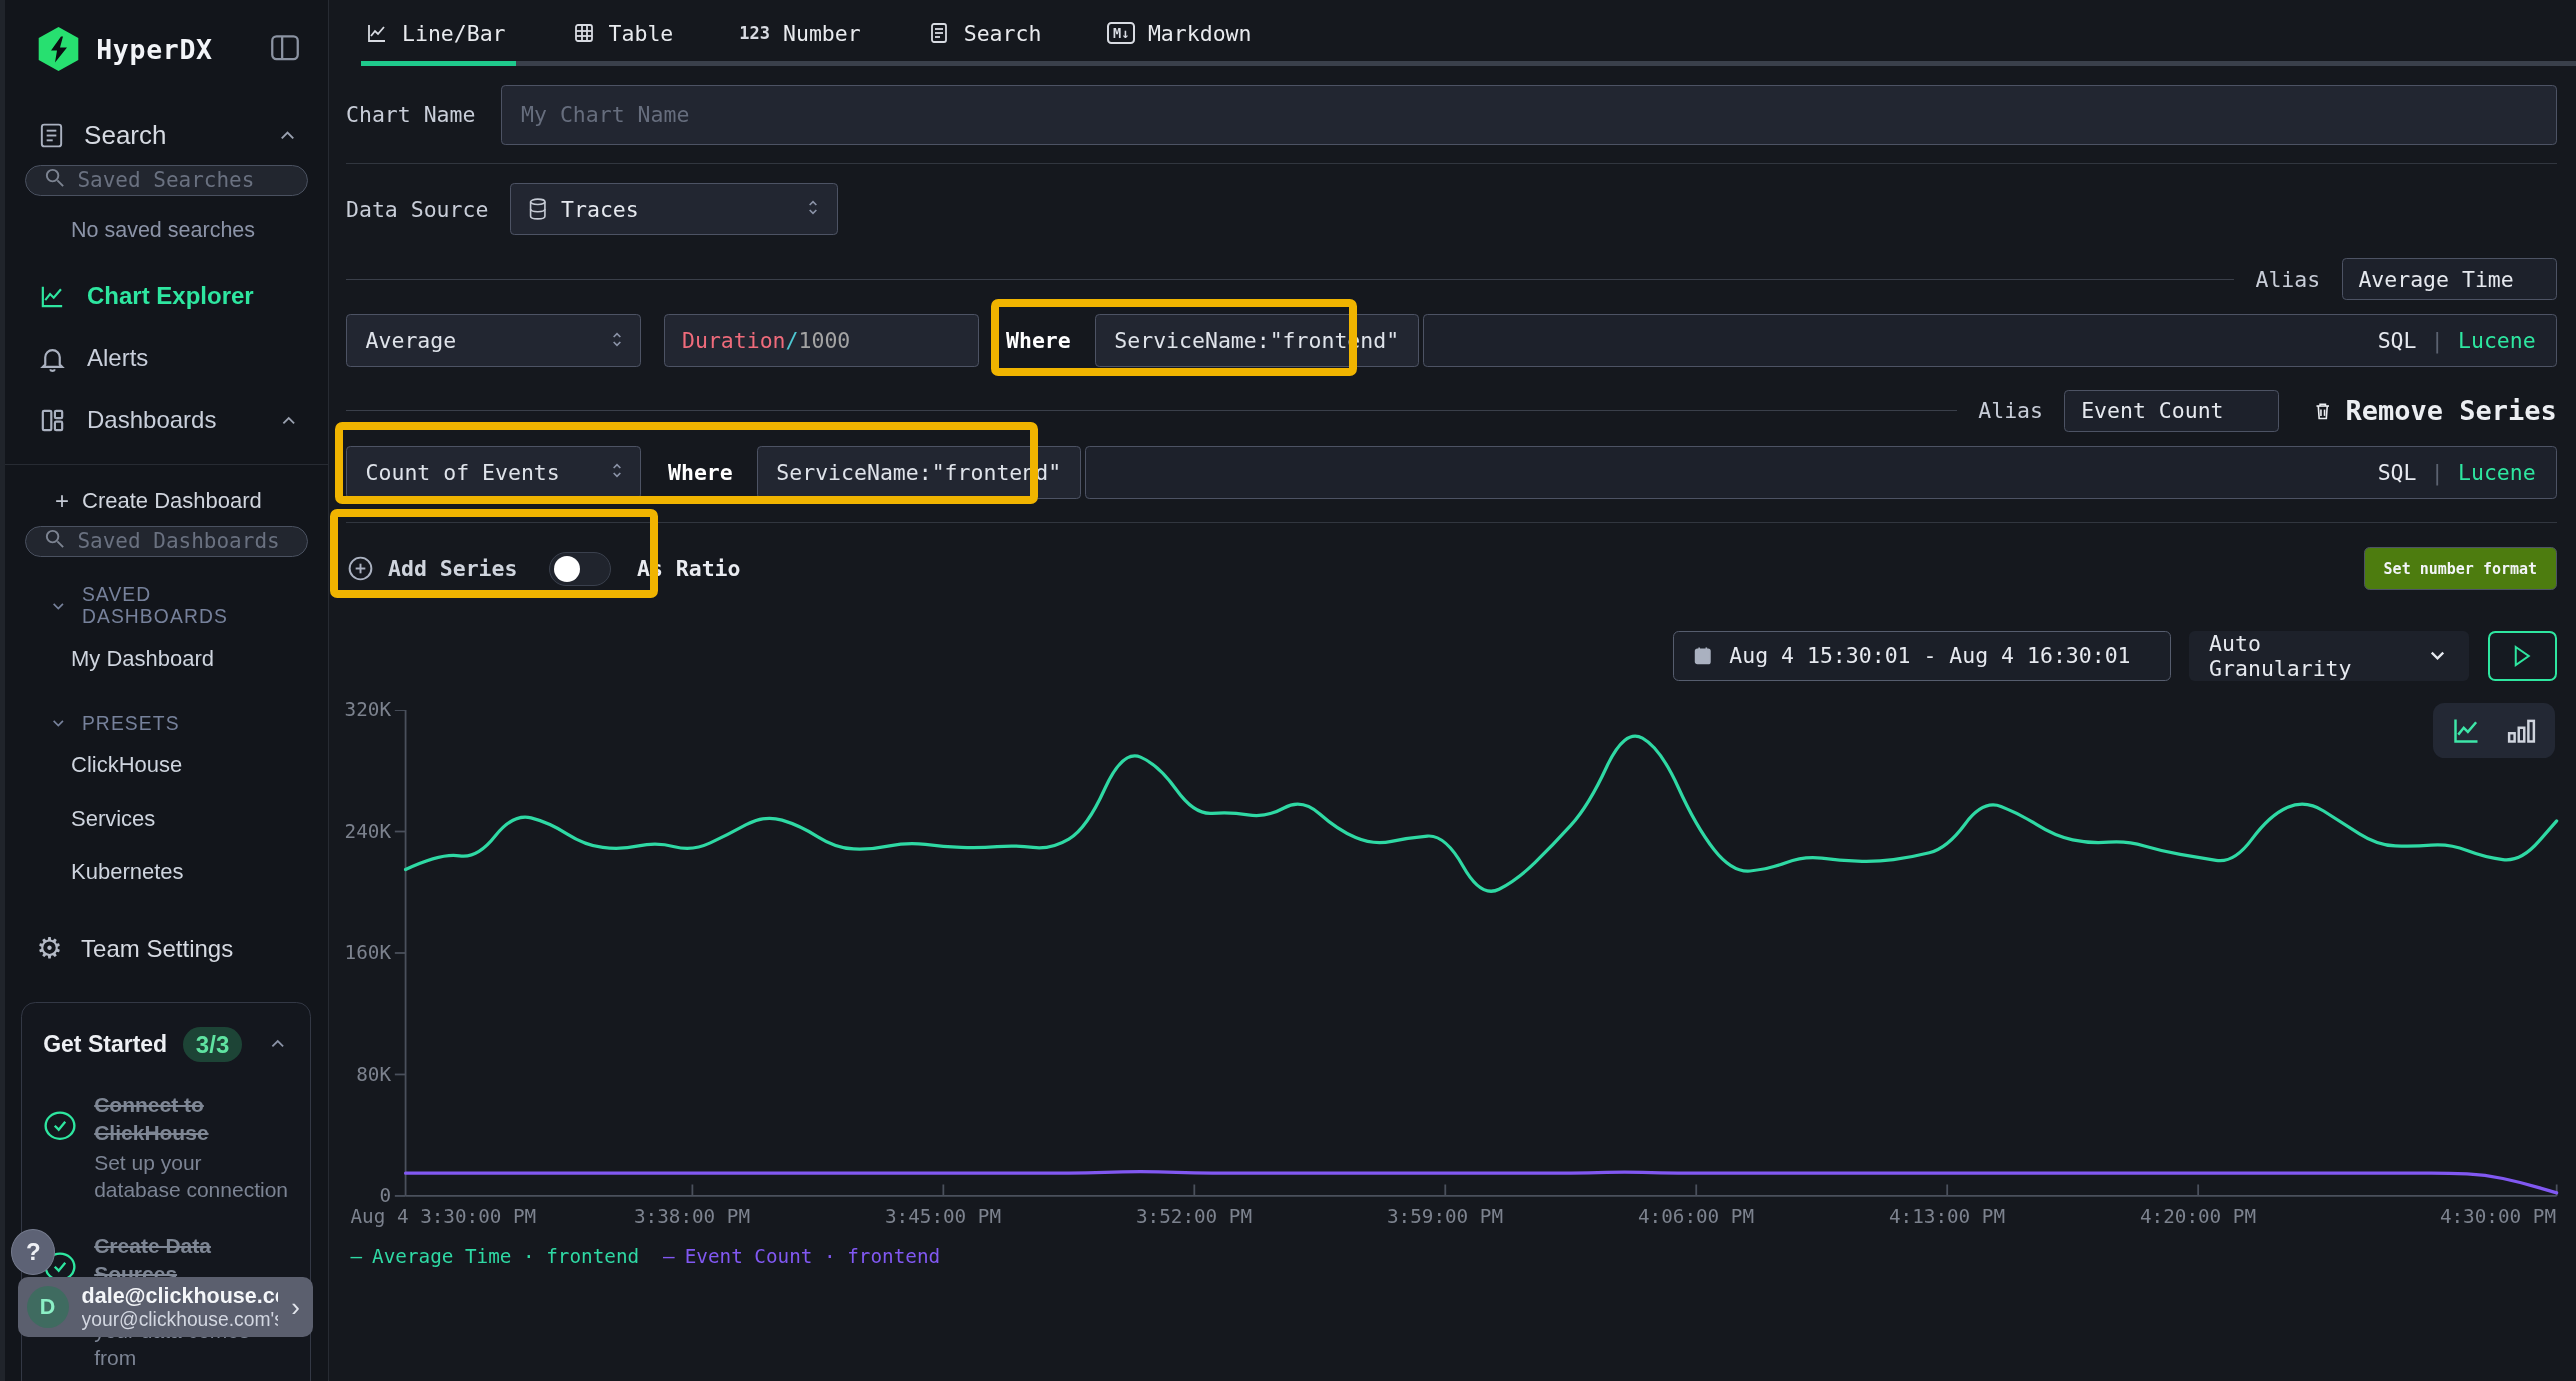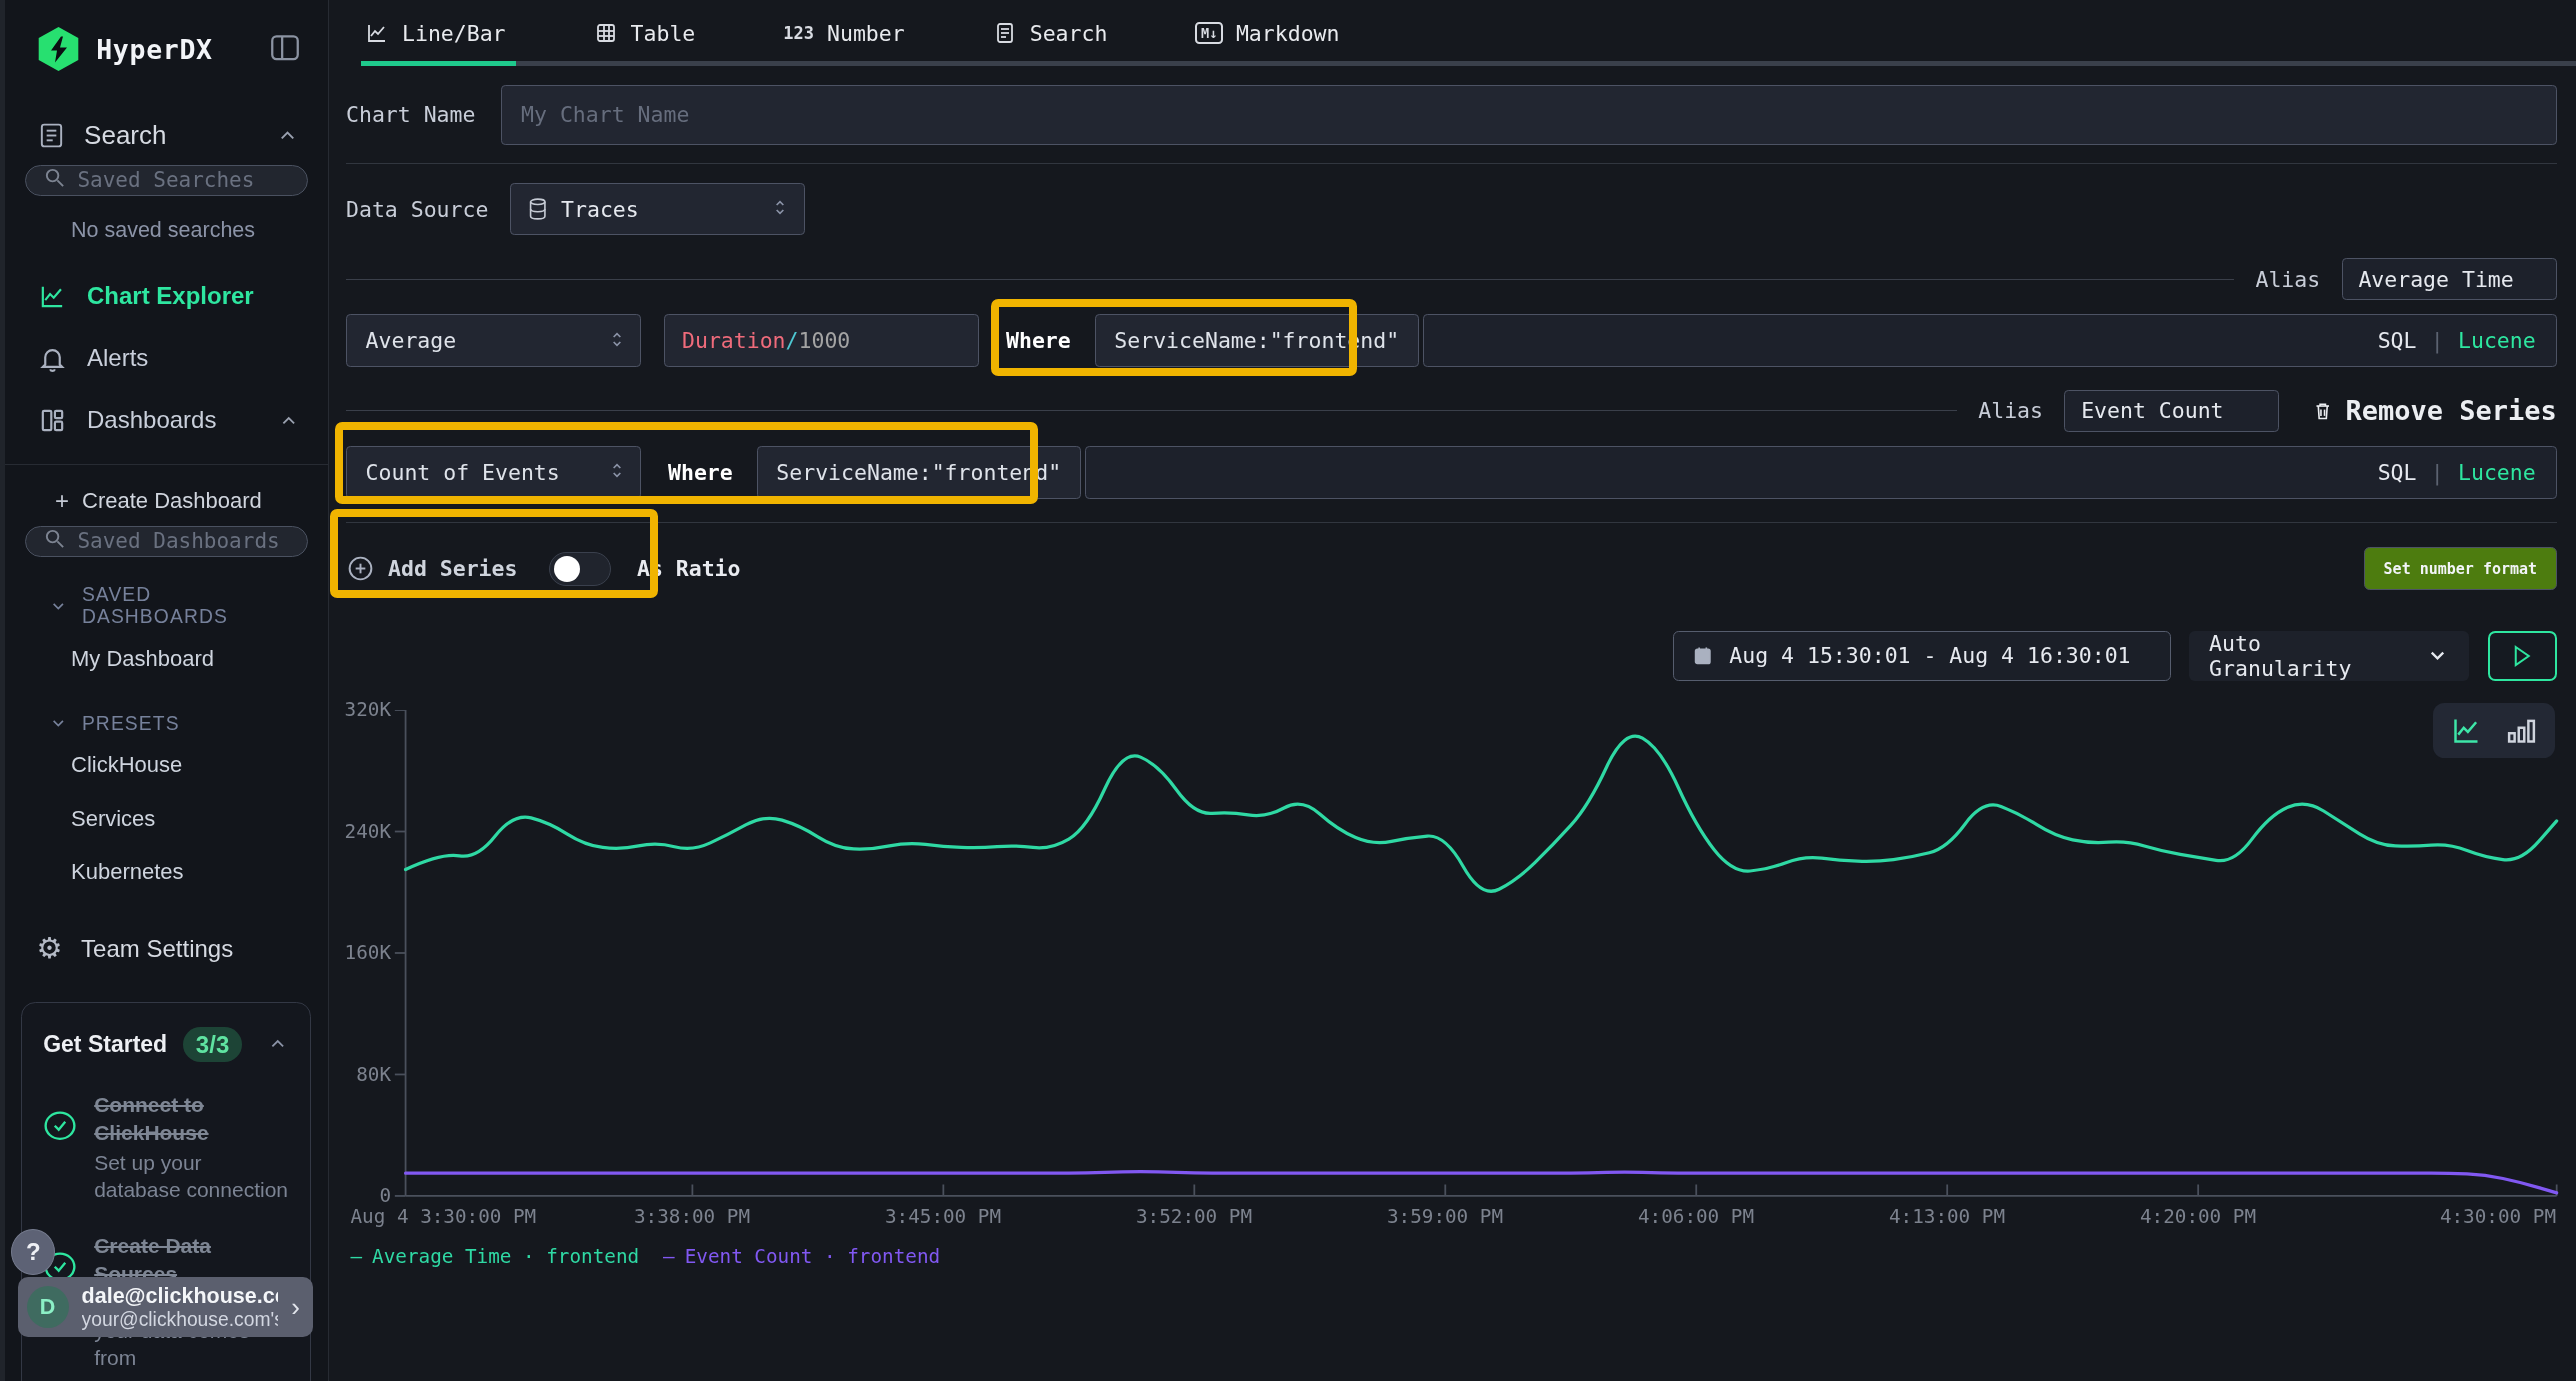"Line/Bar" .tabbar { gap: 88px -> 66px }
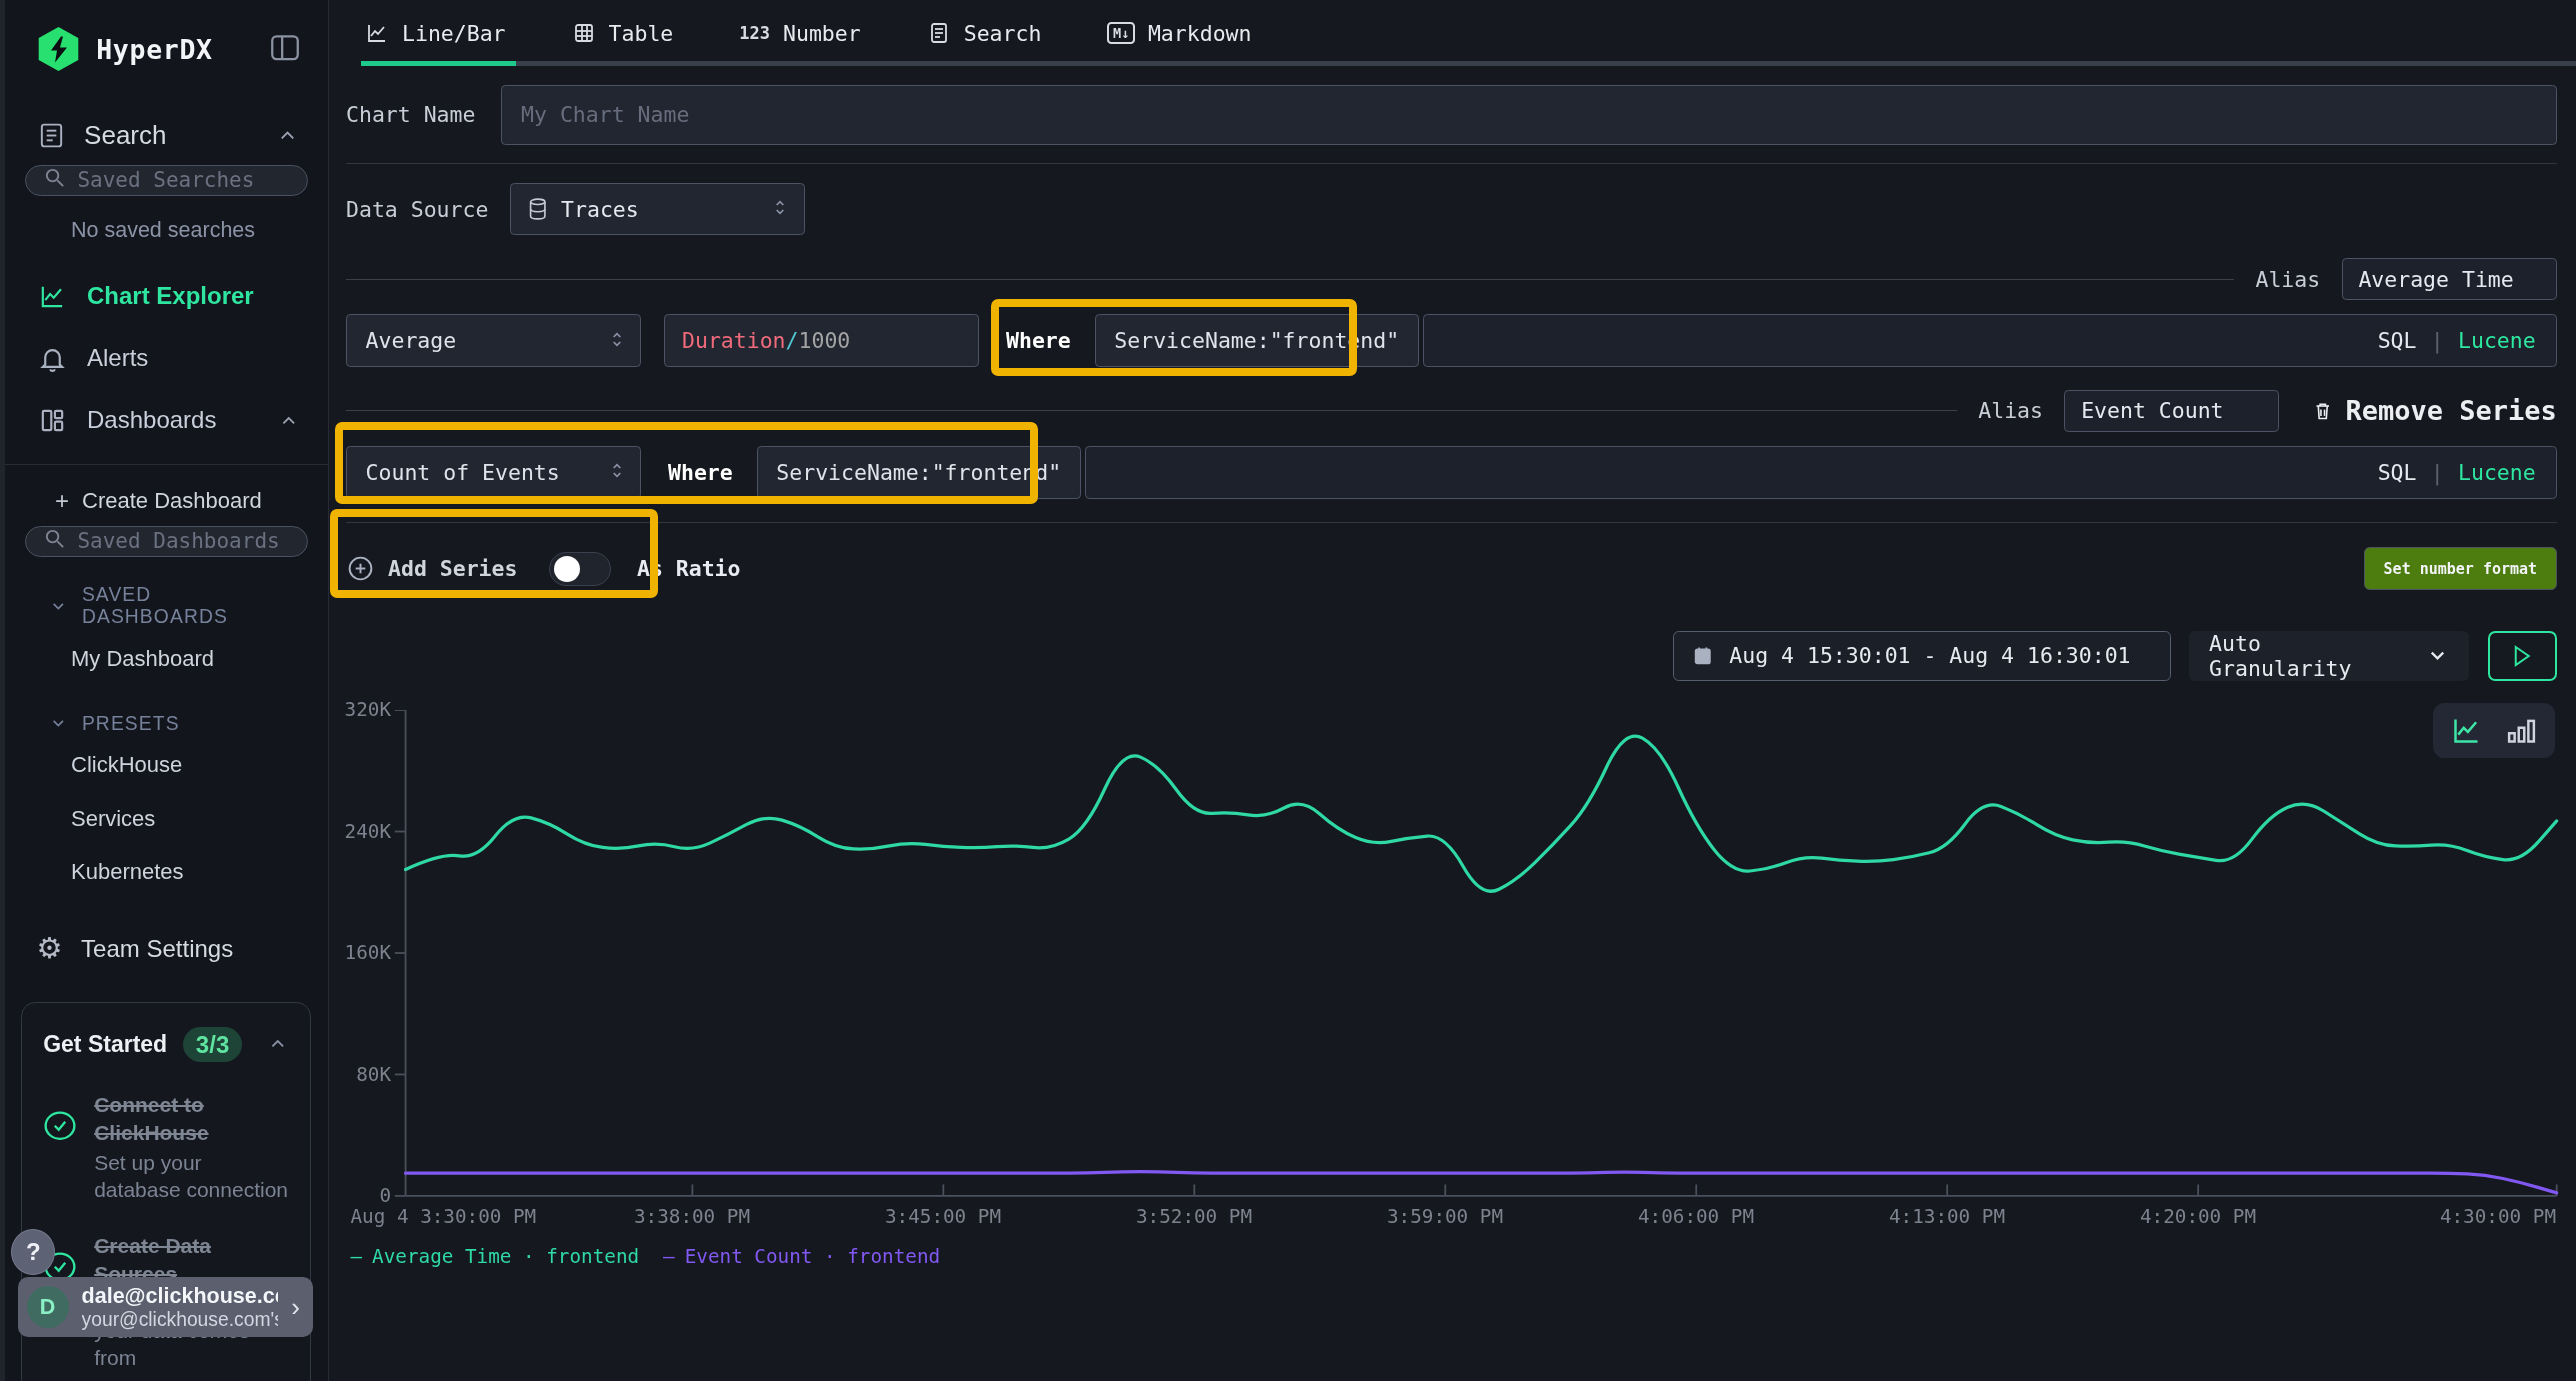"Traces" .ds-select { width: 295px -> 328px }
